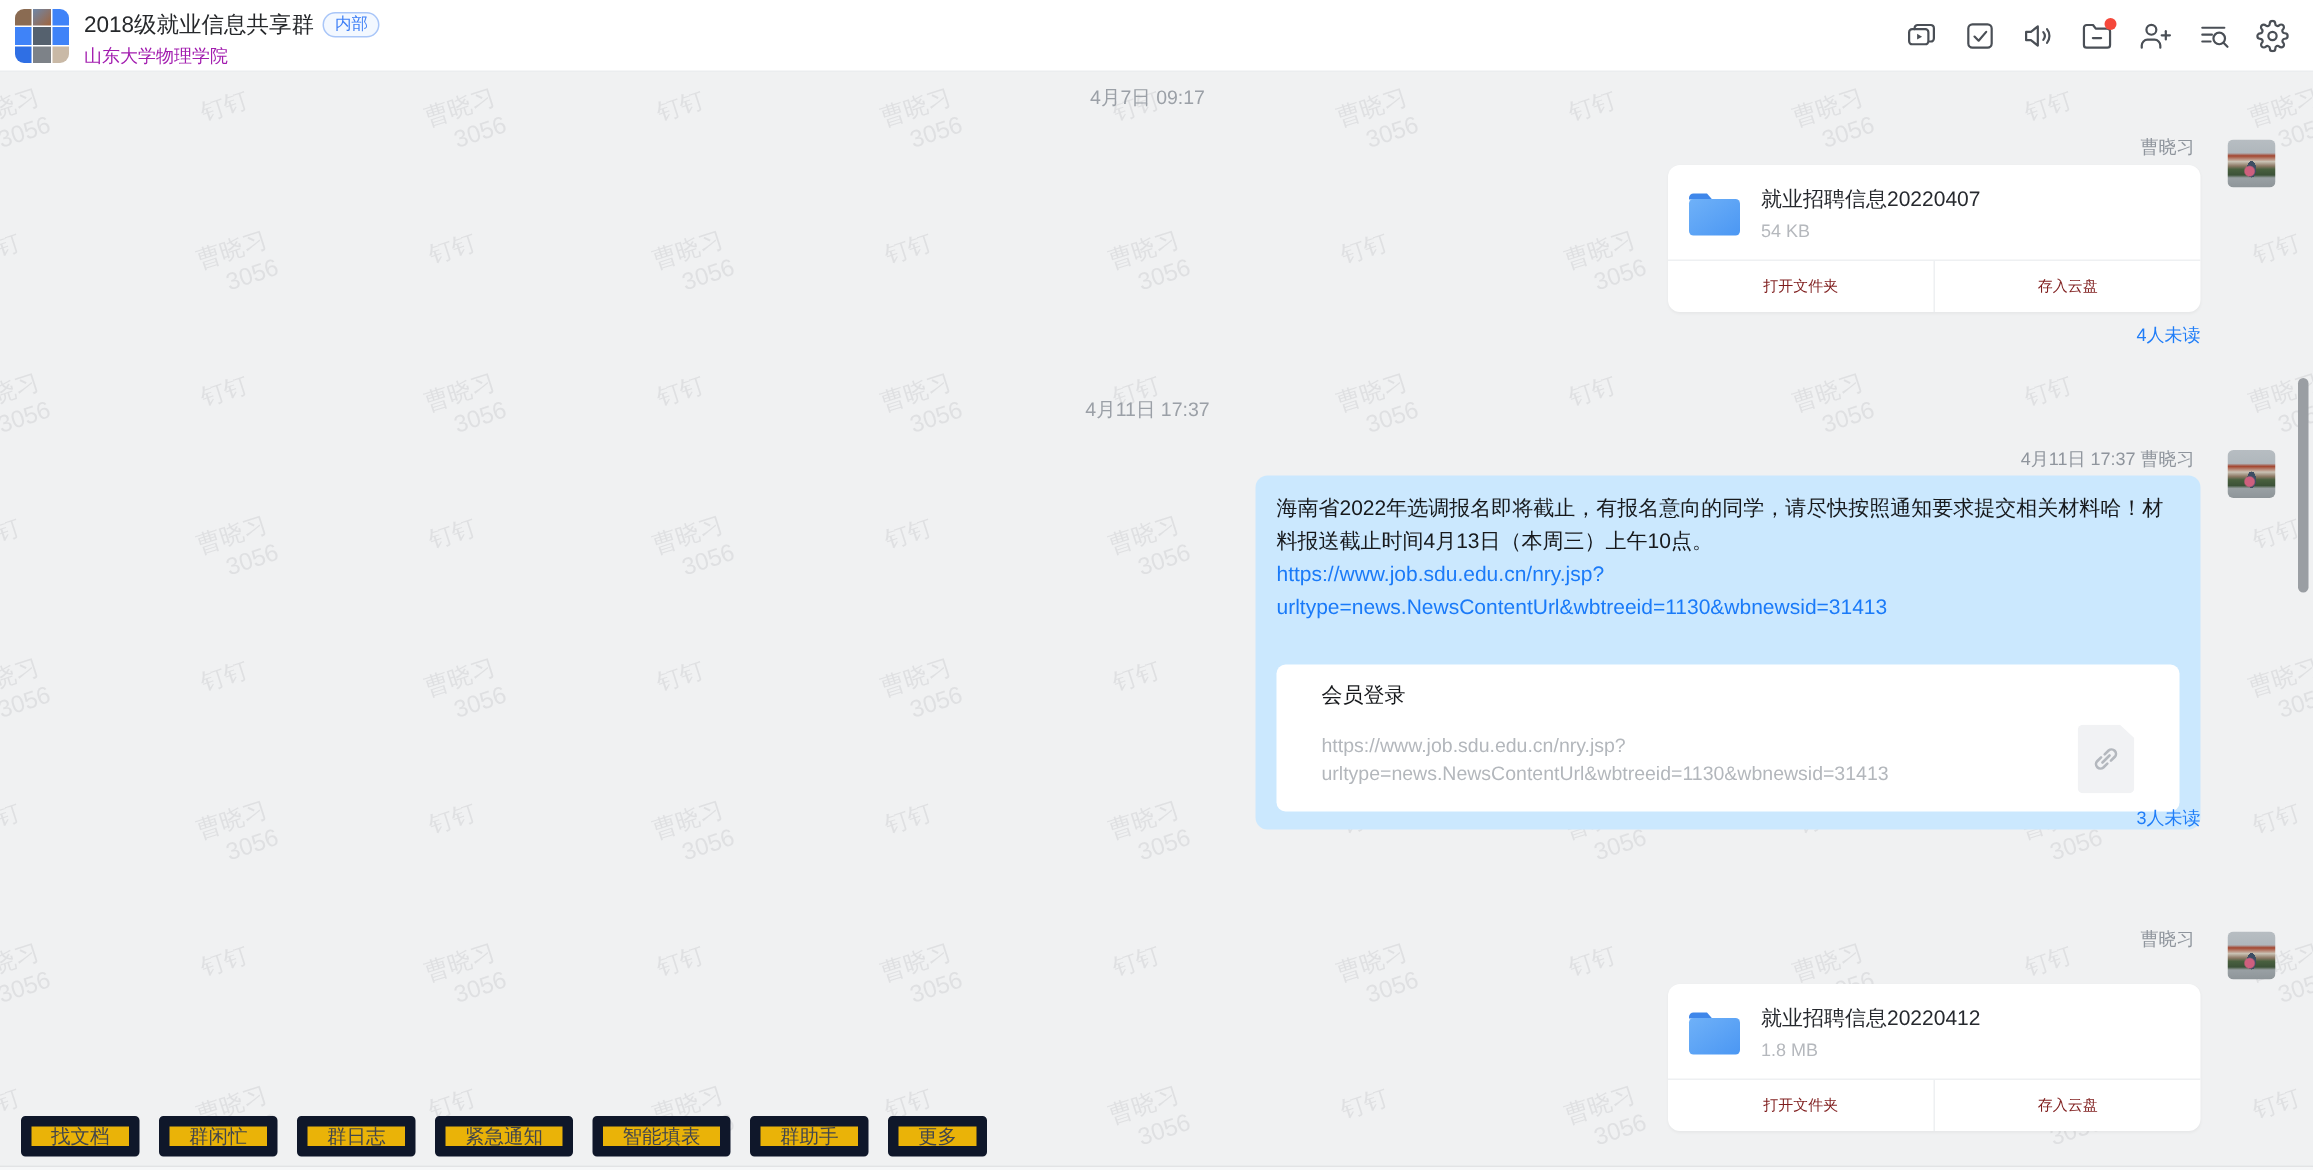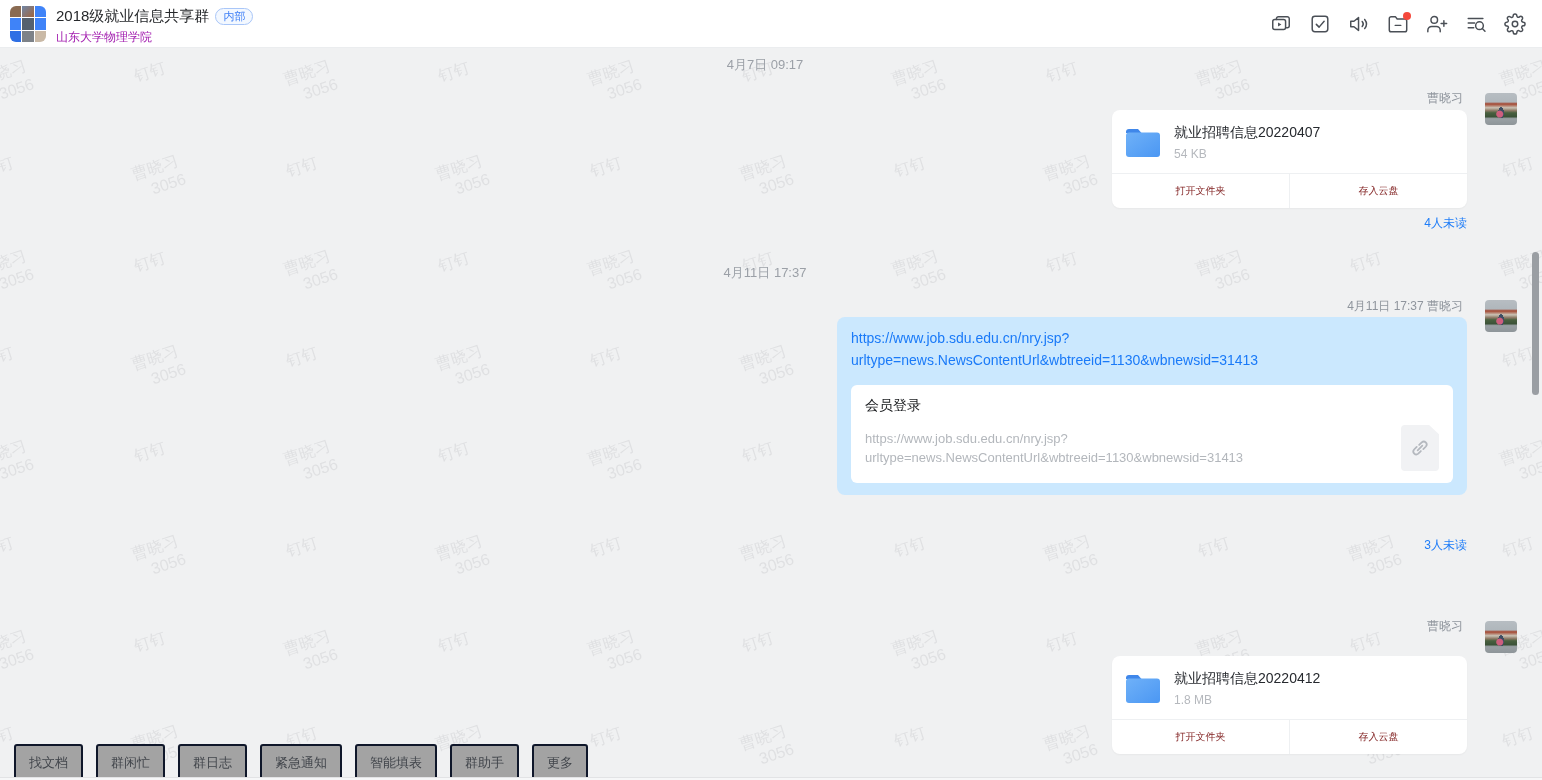"海南省2022年选调报名即将截止，有报名意向的同学，请尽快按照通知要求提交相关材" div.bubble-text { html: none -> <div>海南省2022年选调报名即将截止，有报名意向的同学，请尽快按照通知要求提交相关材料哈！材料报送截止时间4月13日（本周三）上午10点。</div> }
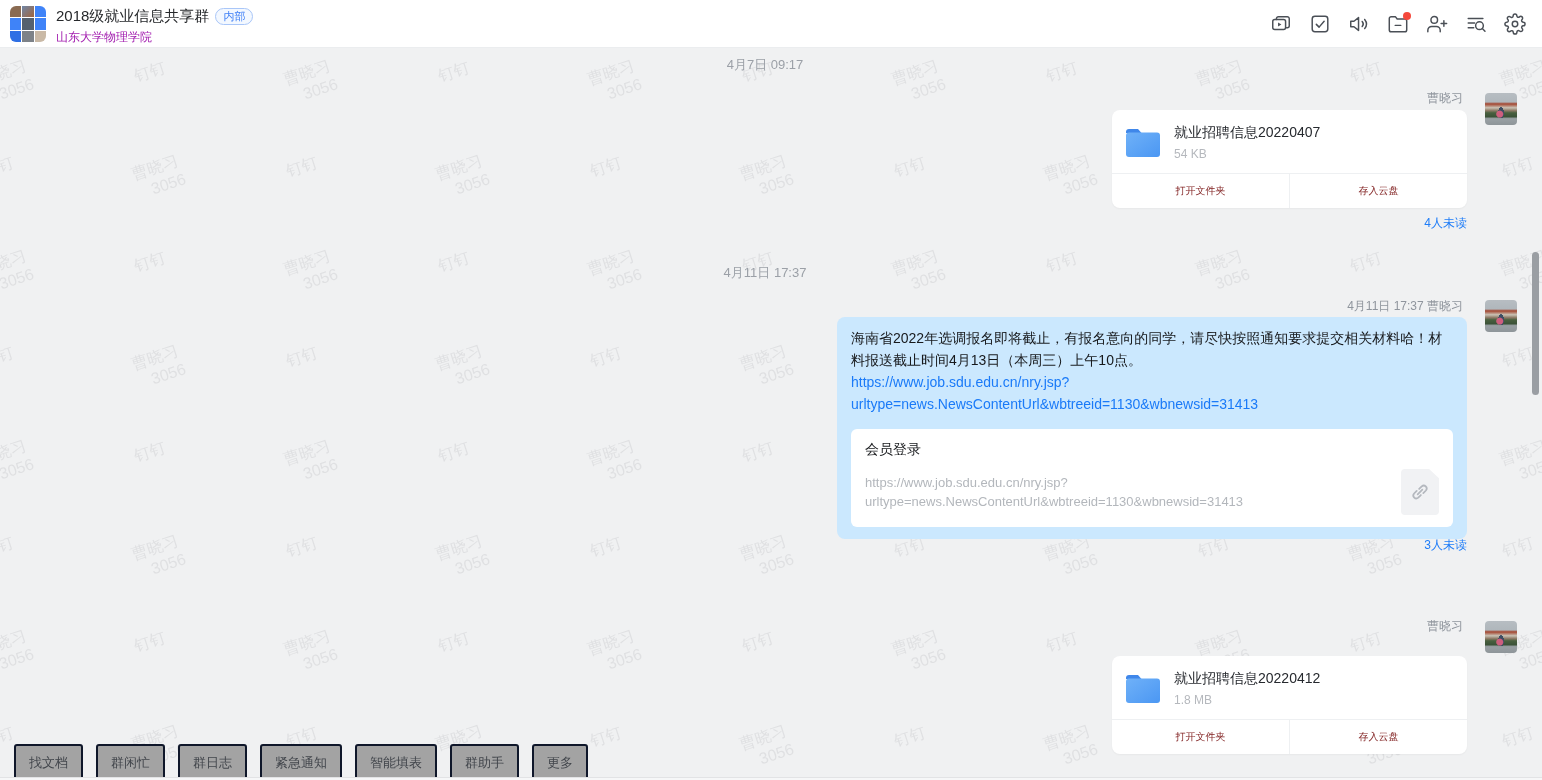"会员登录" .link-card { margin-top: 14px -> 28px; padding: 12px 14px -> 12px 30px }
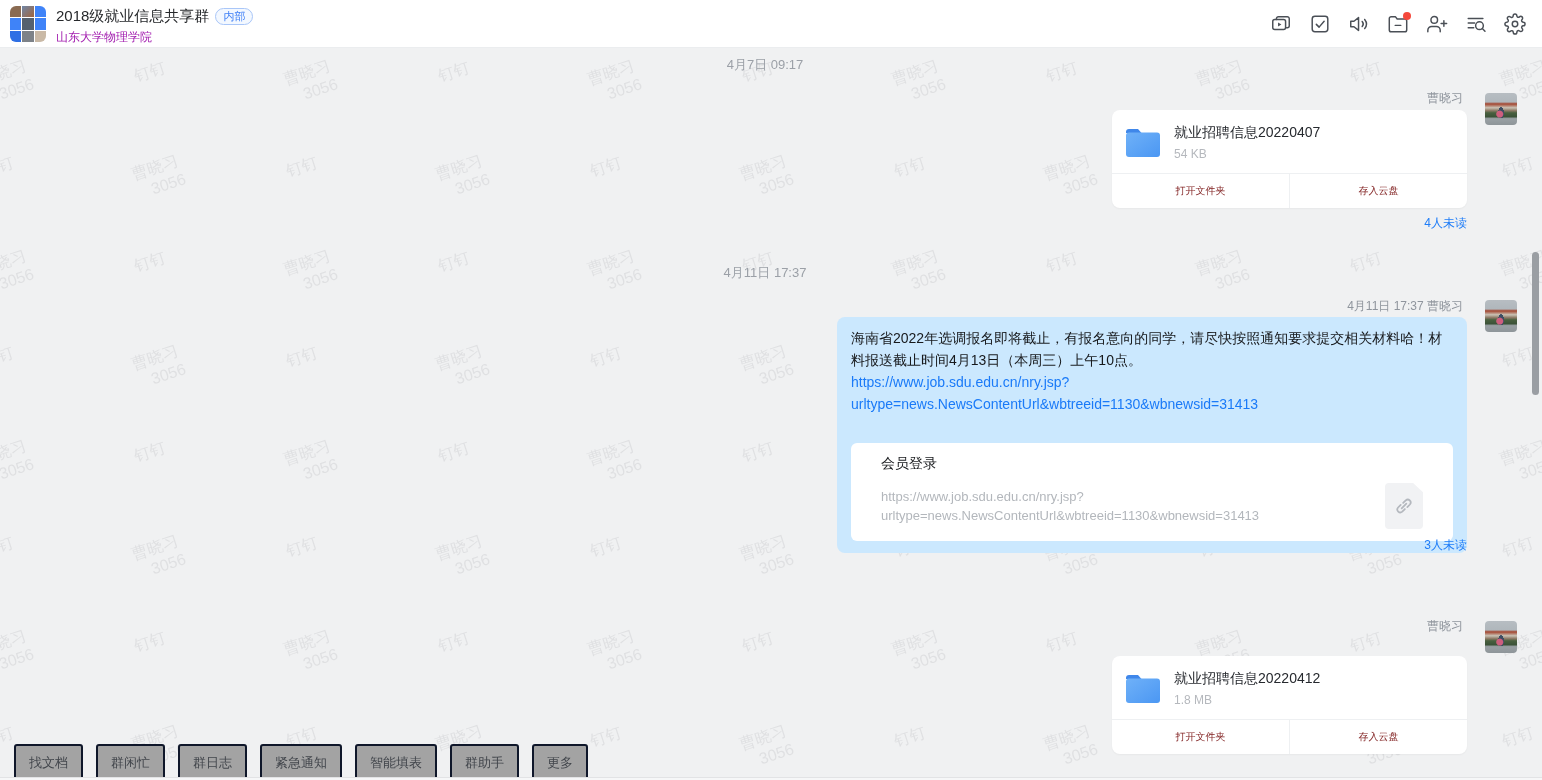"找文档" .tb-btn { background: #a3a3a3 -> #eab308; border: 2px solid #0f172a -> 7px solid #0f172a; height: 37px -> 27px }
